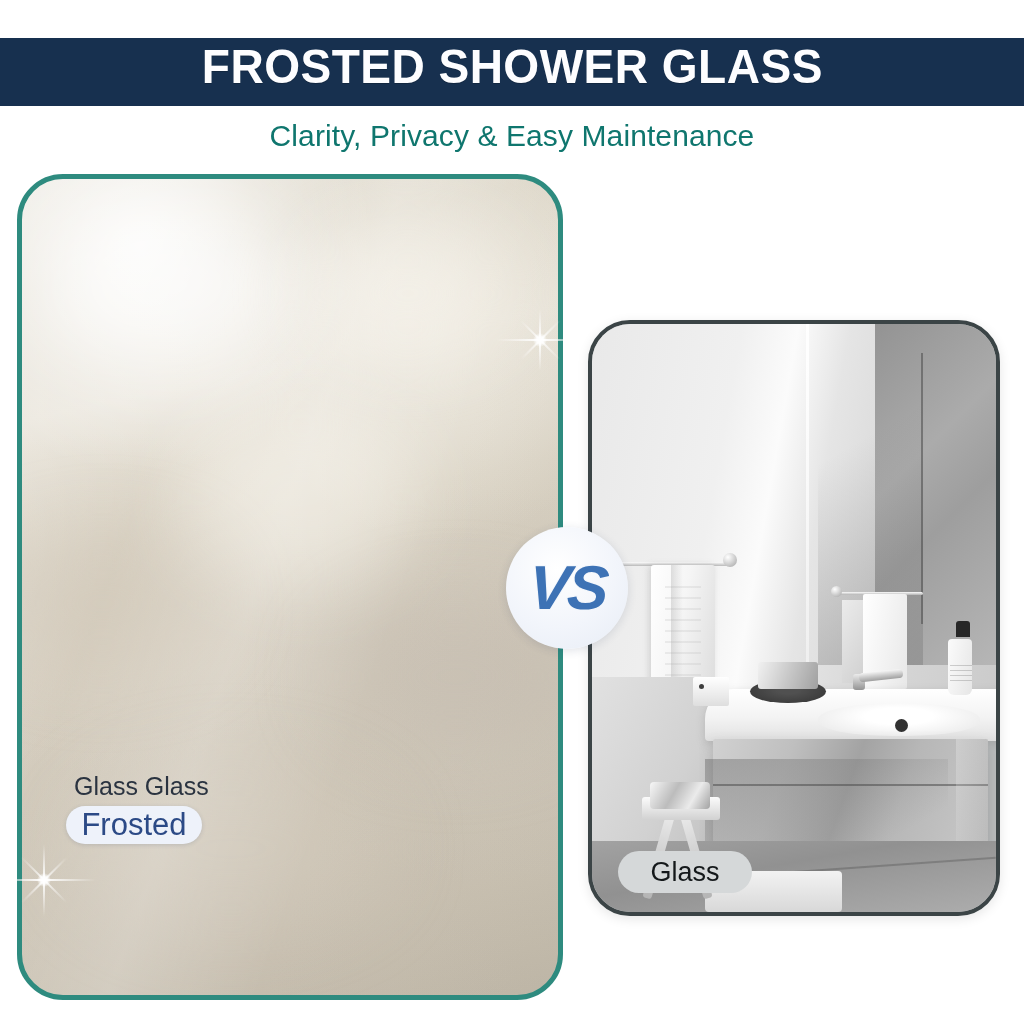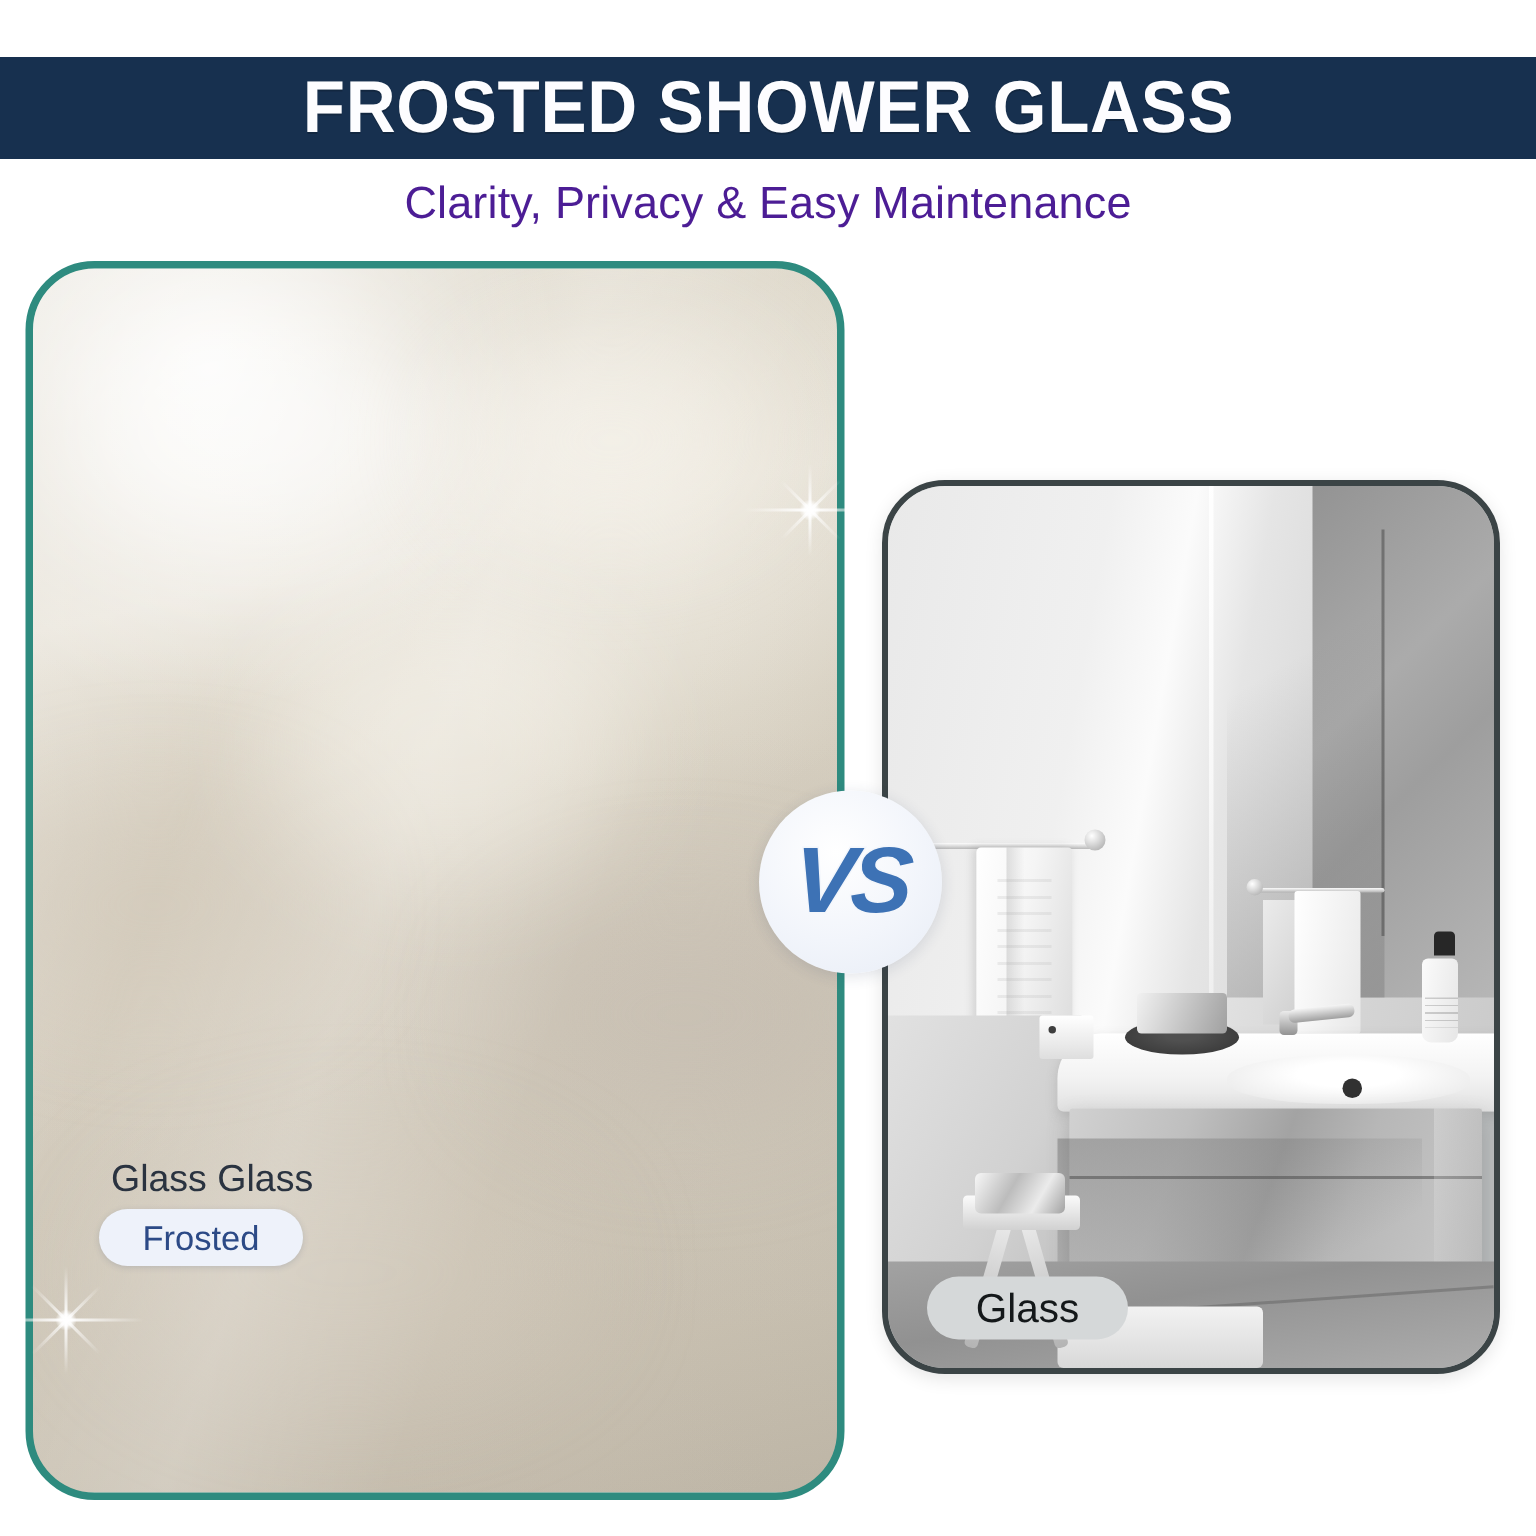"FROSTED SHOWER GLASS" .header-band { align-items: center -> none }
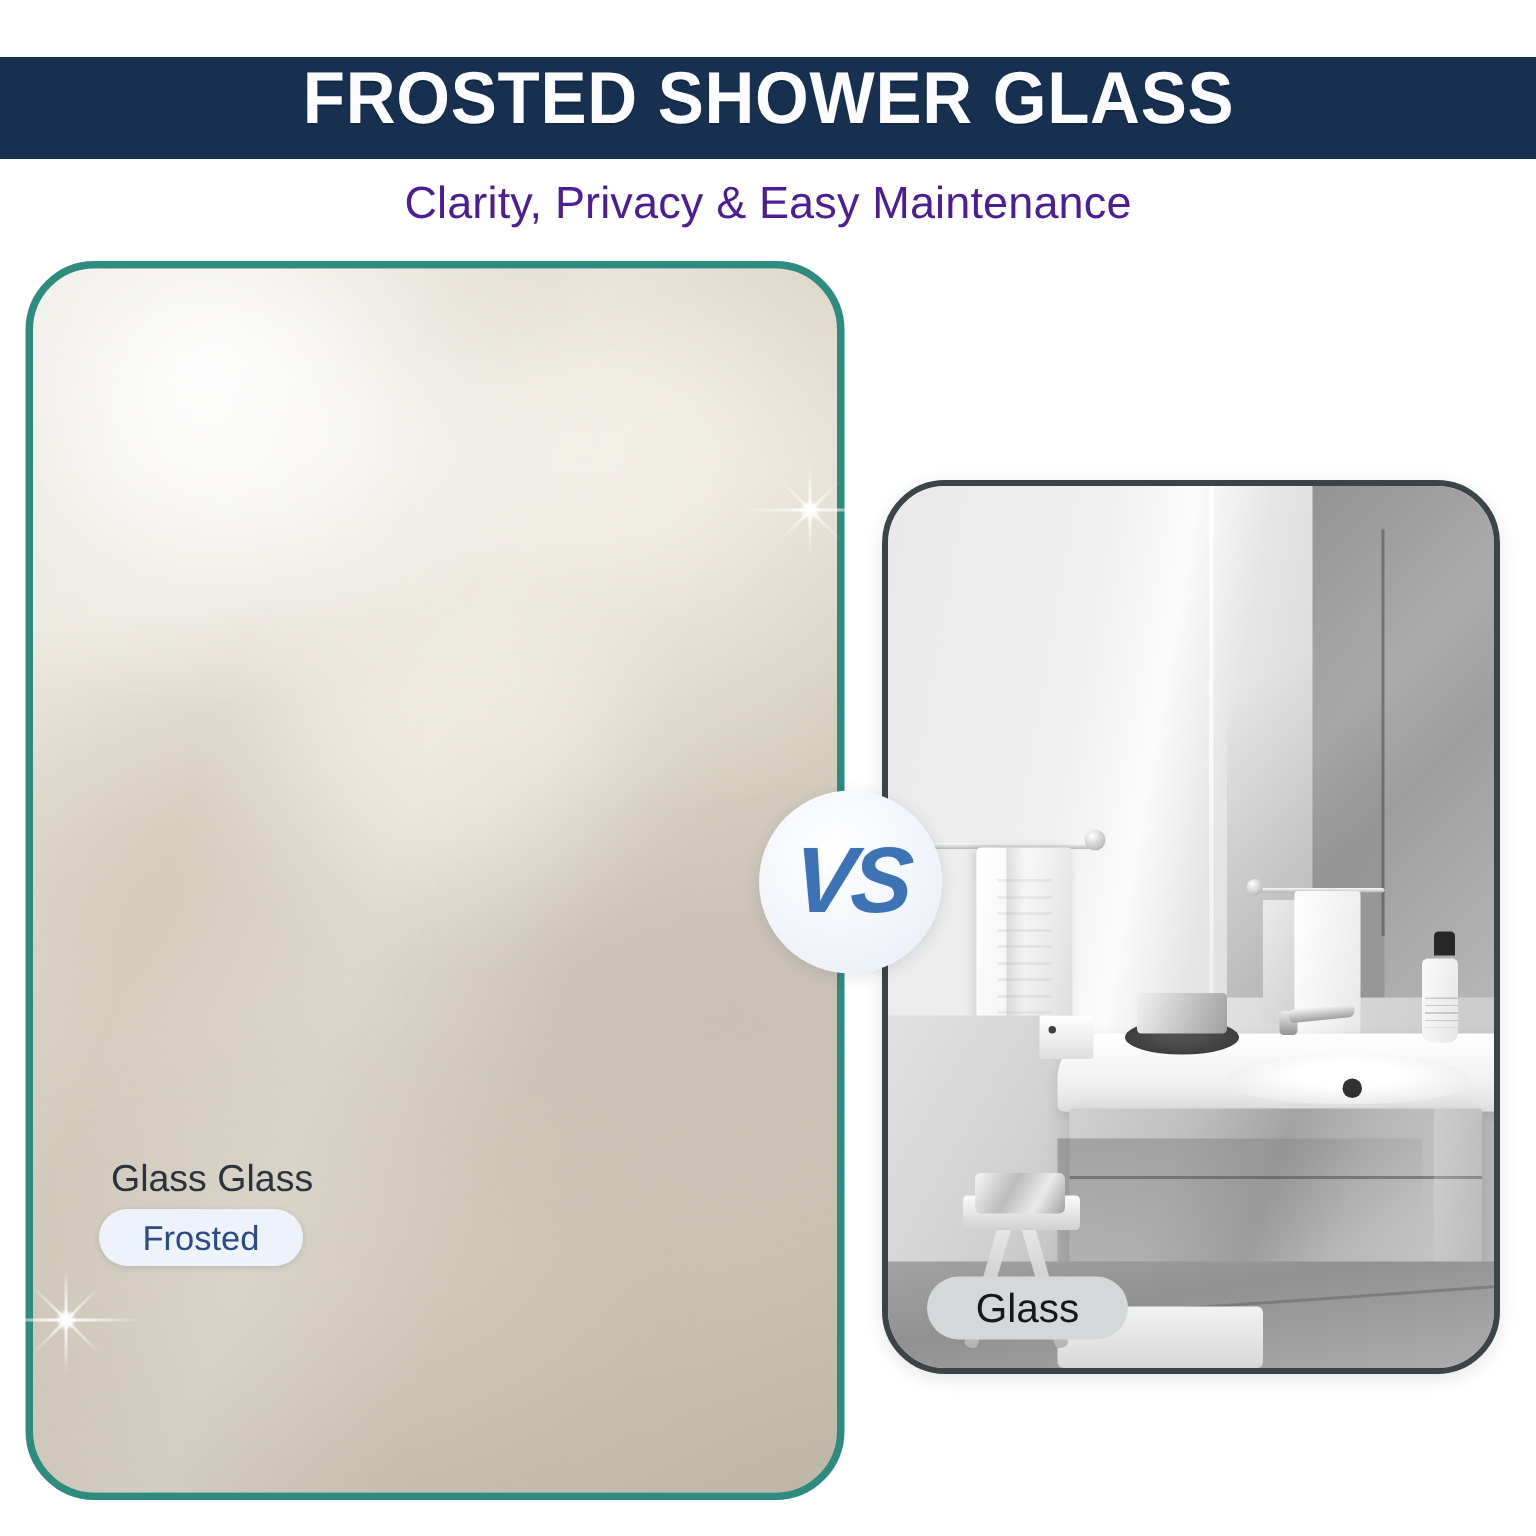"Clarity, Privacy & Easy Maintenance" .subtitle { color: #4c1d95 -> #0f766e }
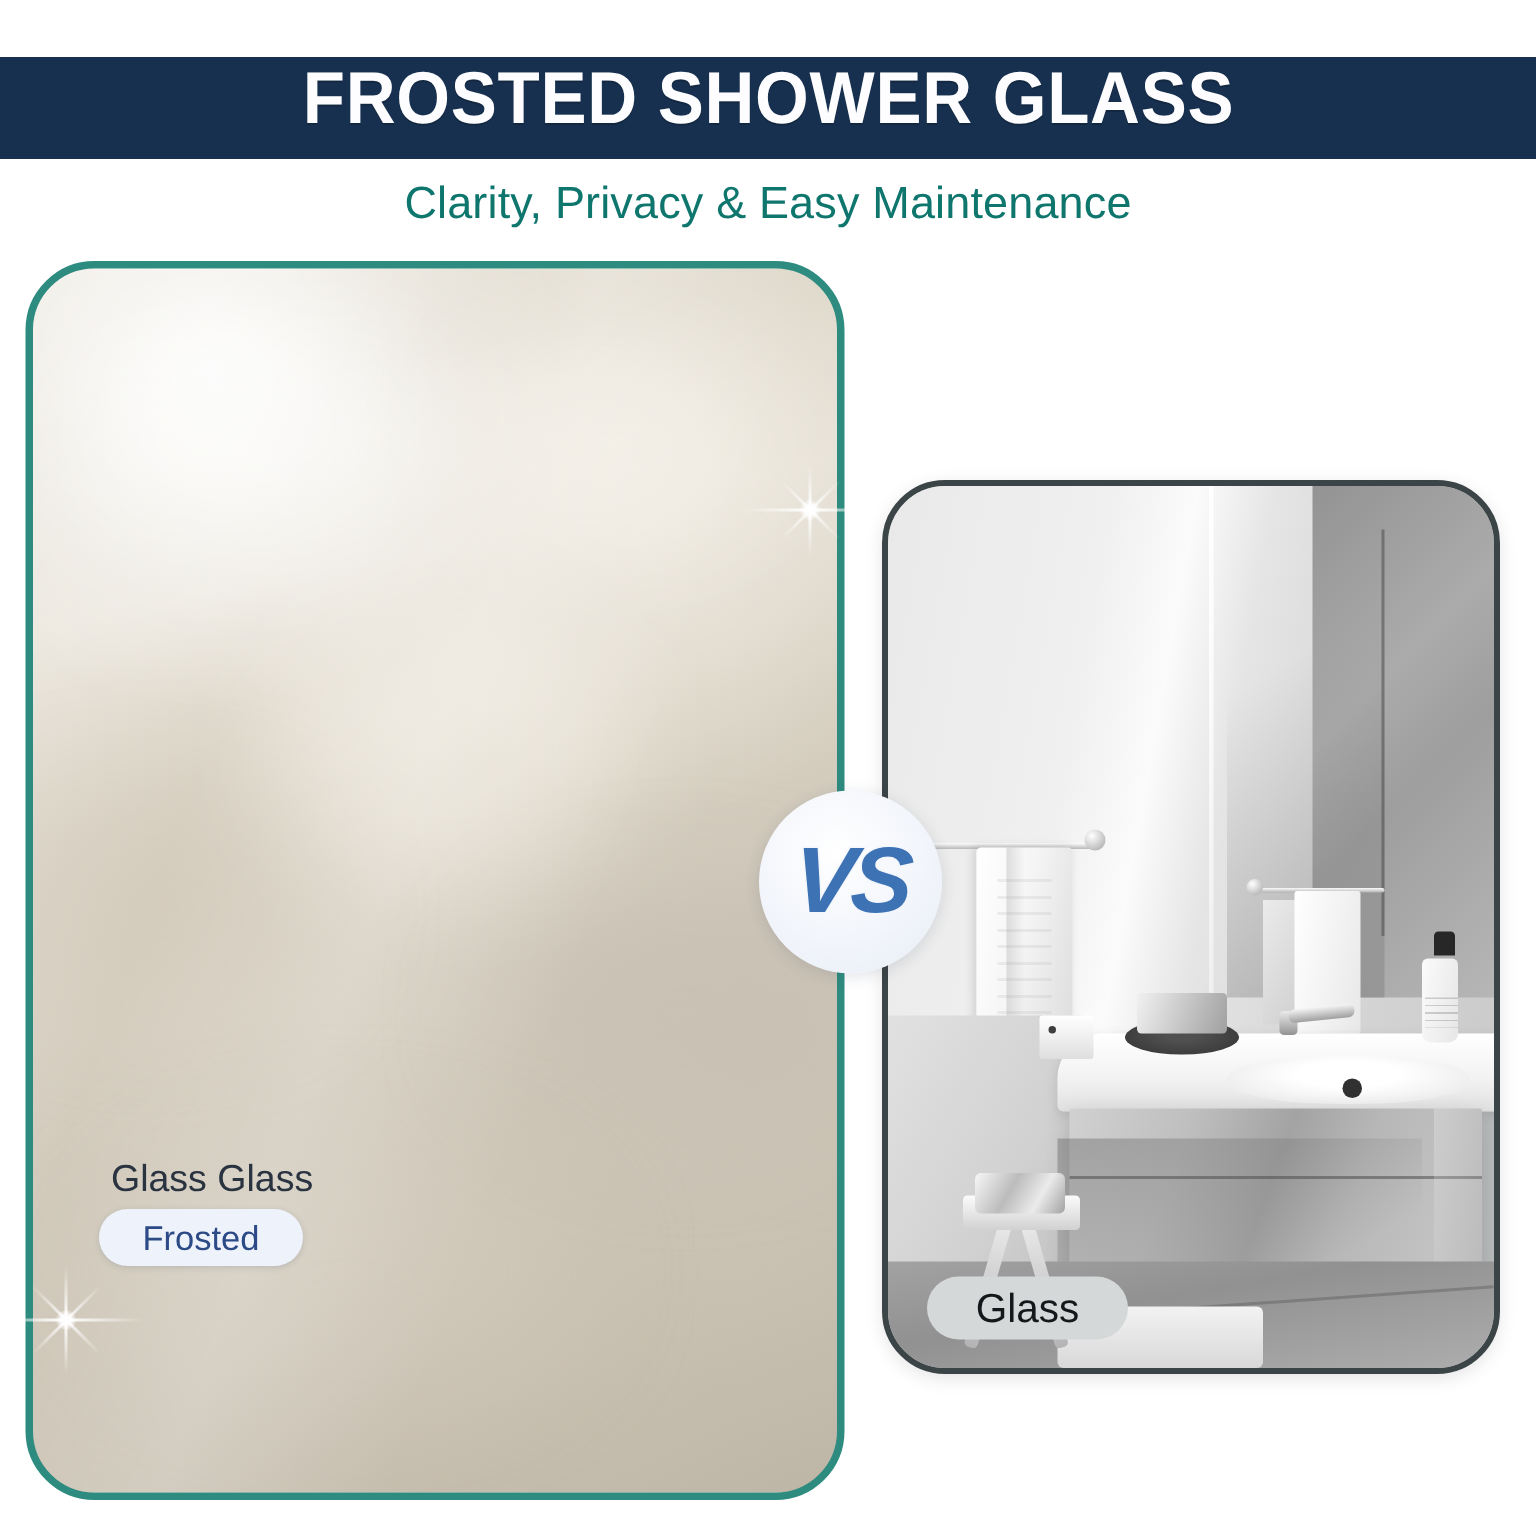"Frosted" #pill-frosted { font-size: 23px -> 31px }
